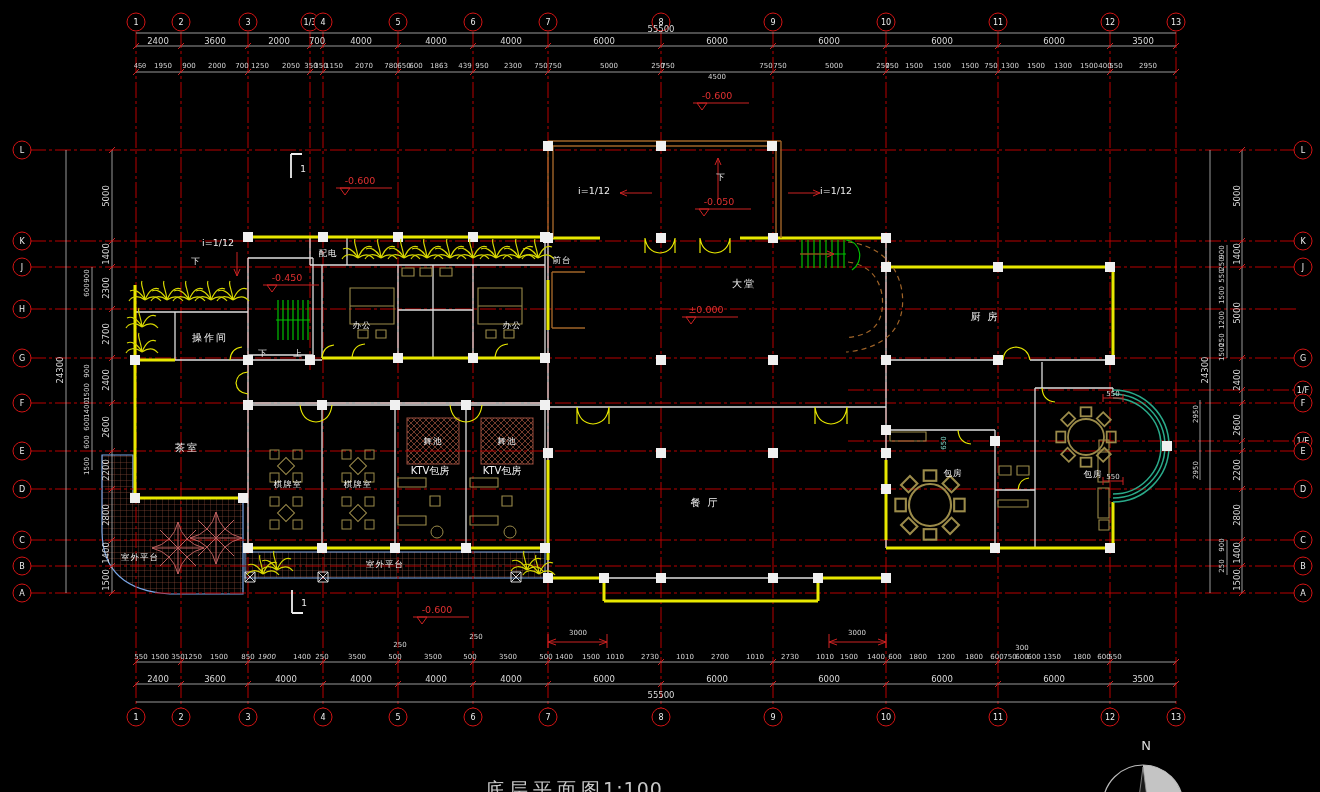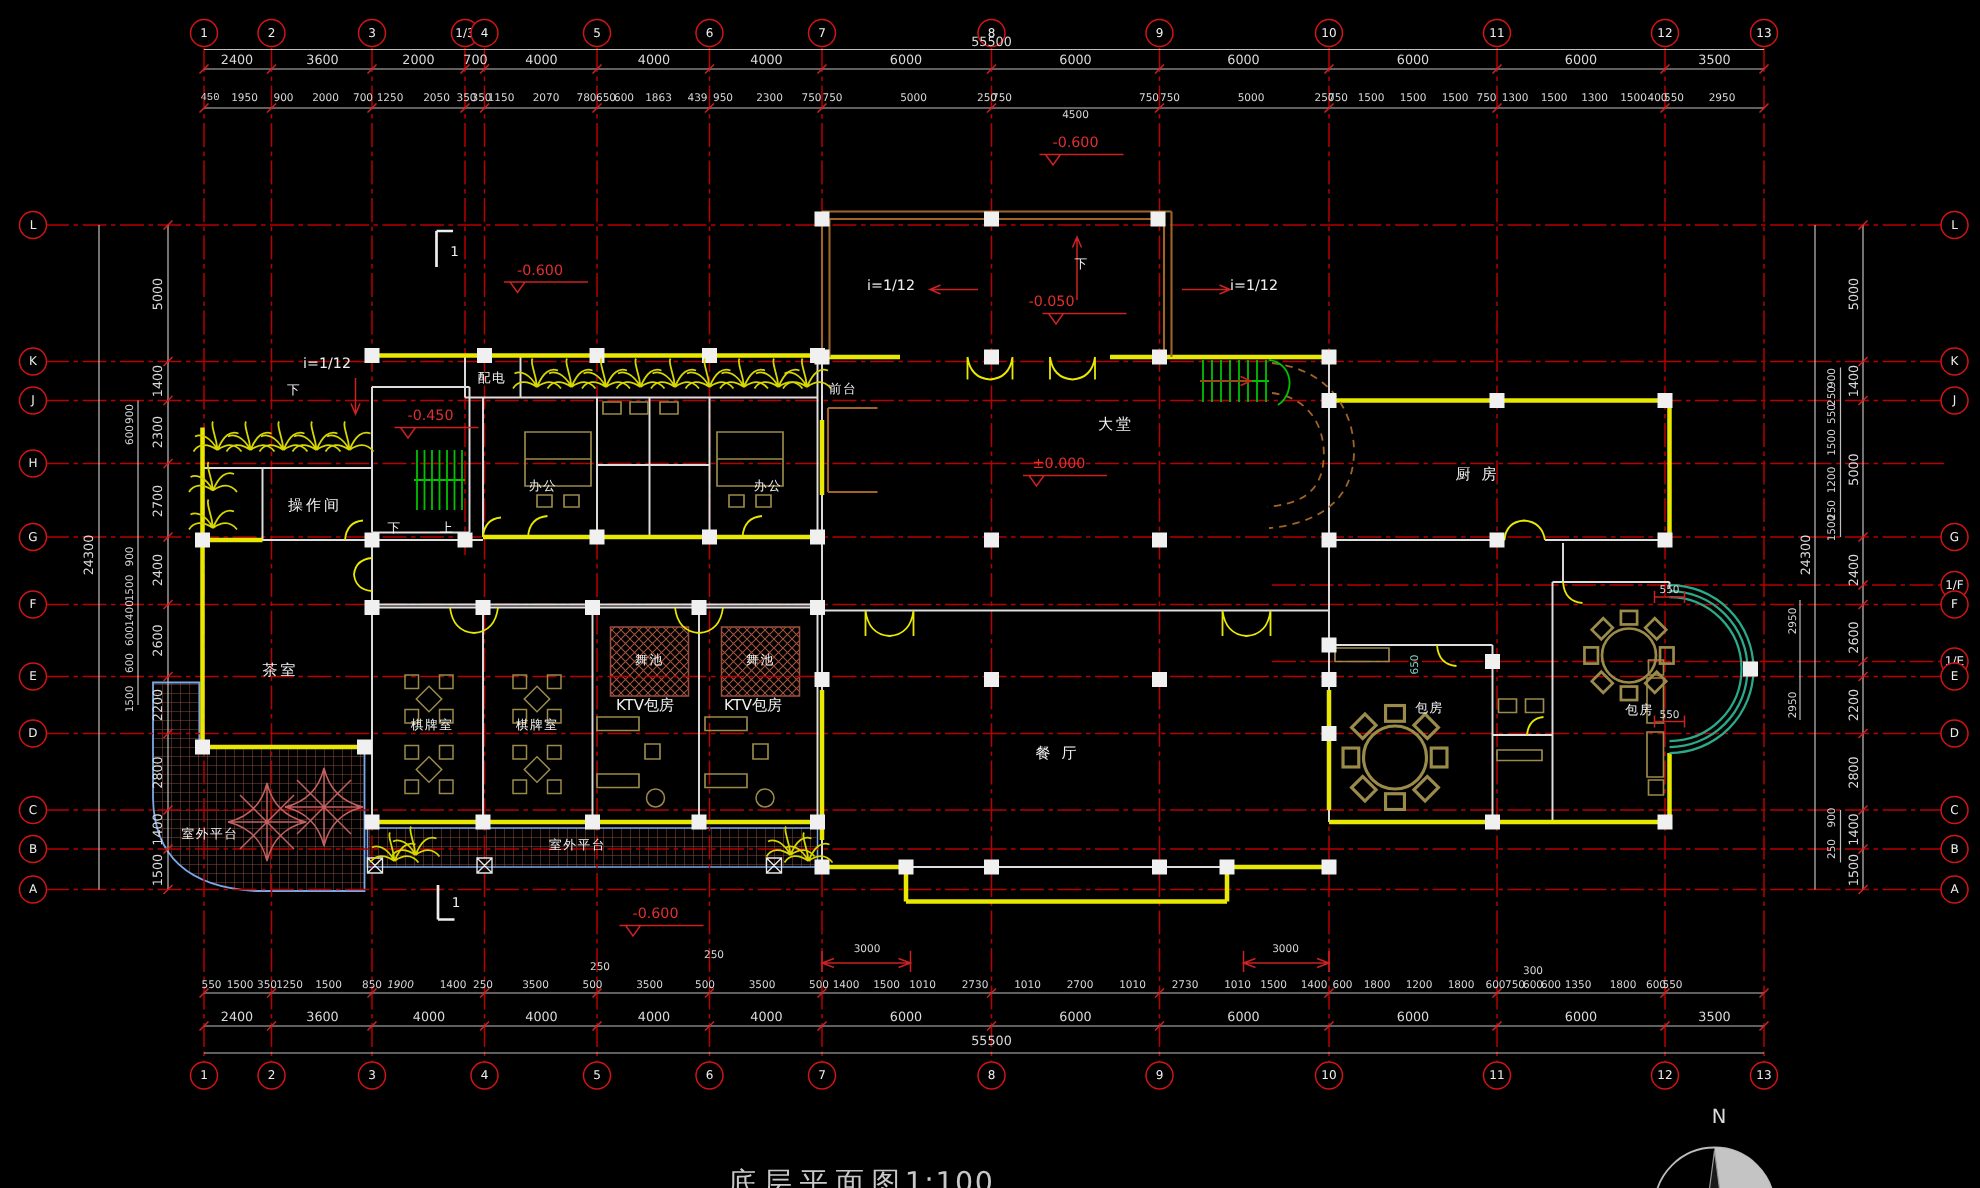"-0.050" span.t { left: 701px -> 719px }
